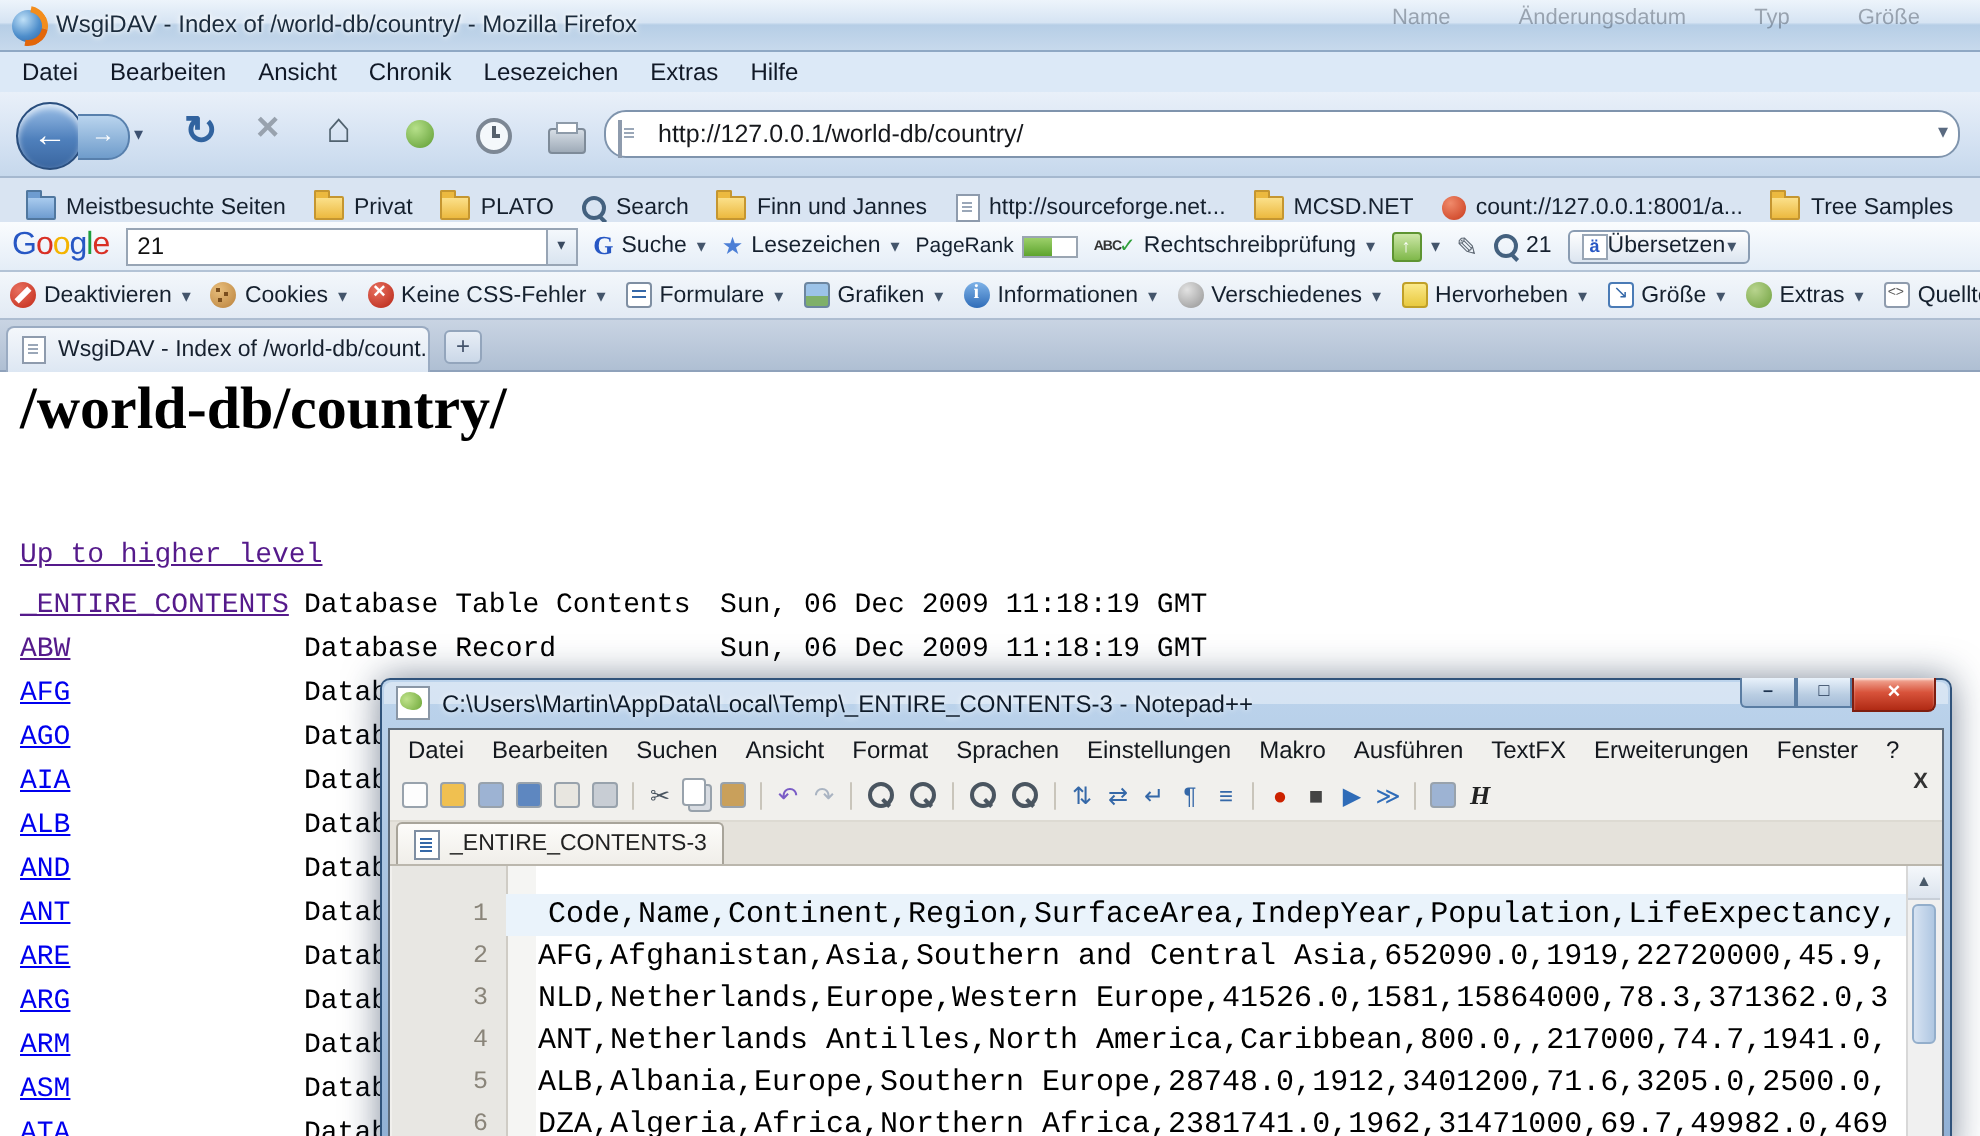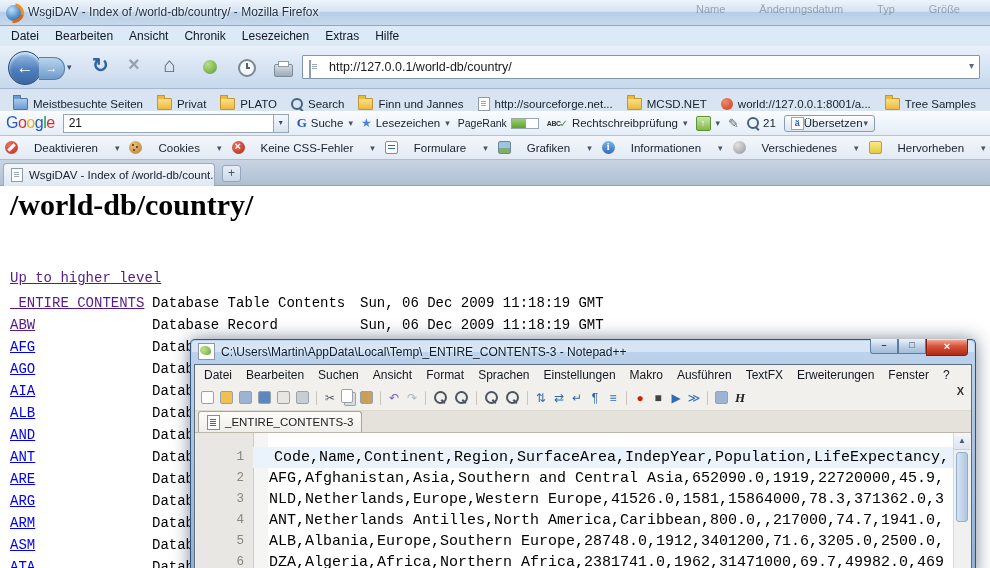"http://127.0.0.1/world-db/country/" .urlbar { border-radius: 1px -> 11px }
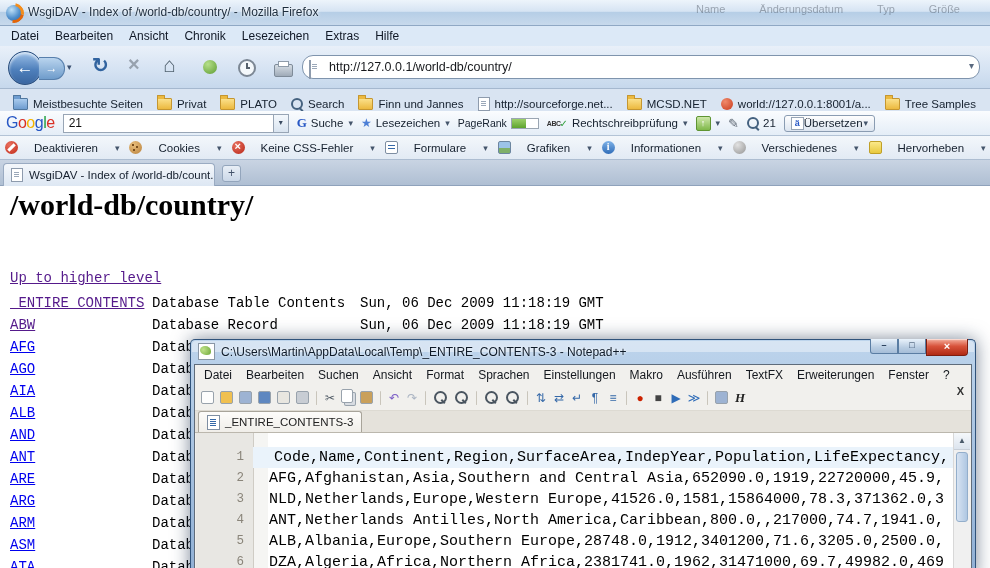"world://127.0.0.1:8001/a..." span.bm-label { text: world://127.0.0.1:8001/a -> count://127.0.0.1:8001/a }
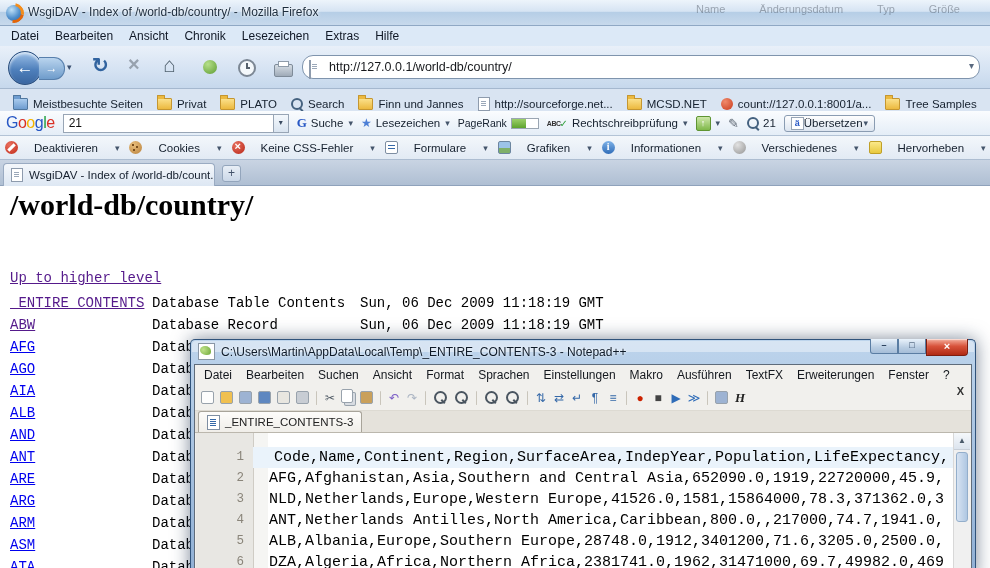"Deaktivieren" .dev-item { gap: 16px -> 4px }
